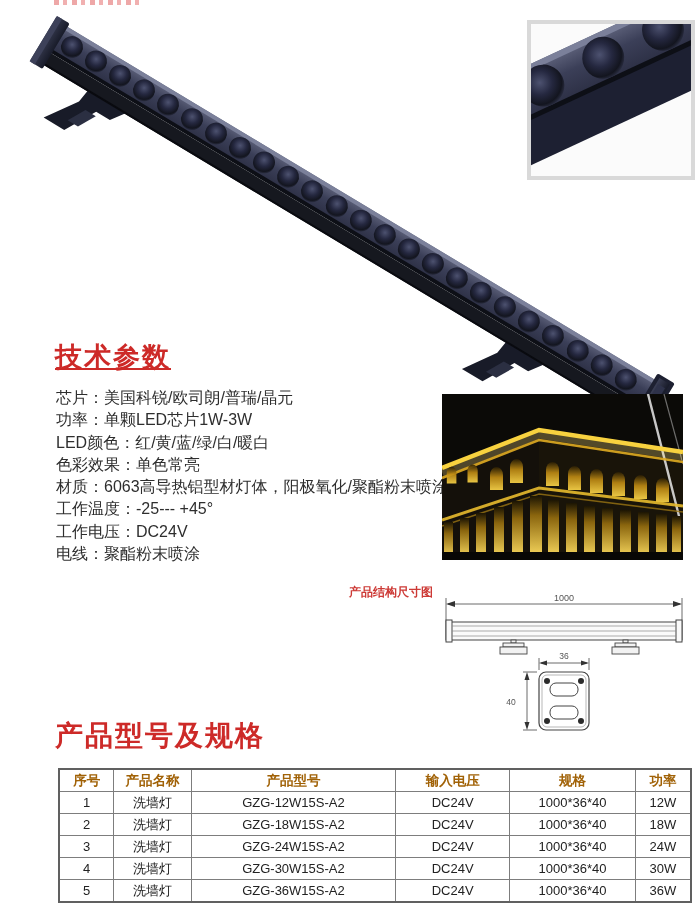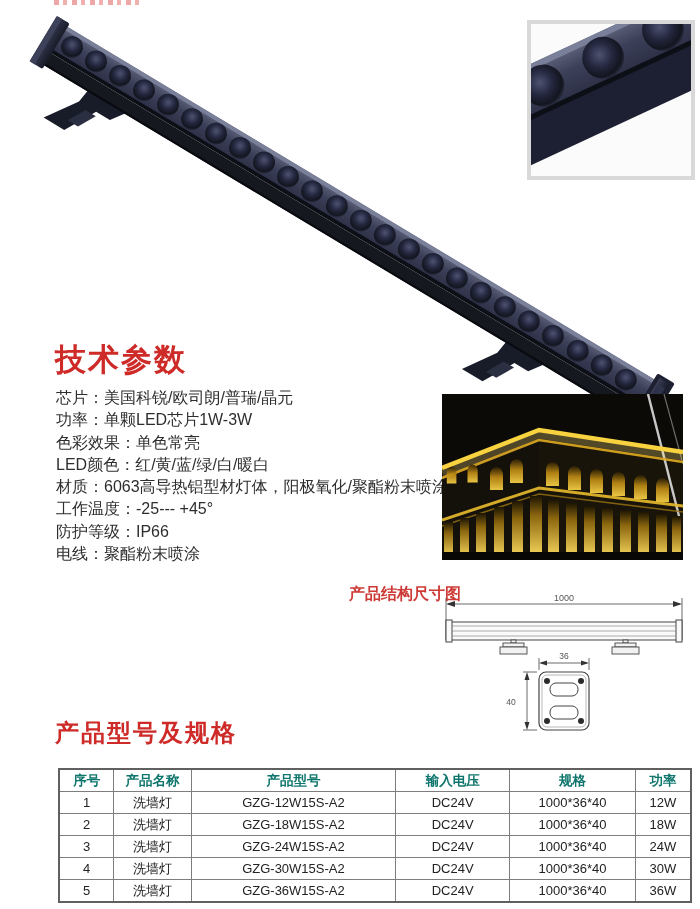"技术参数" .tech-title { font-size: 31px -> 27px; text-decoration: none -> underline }
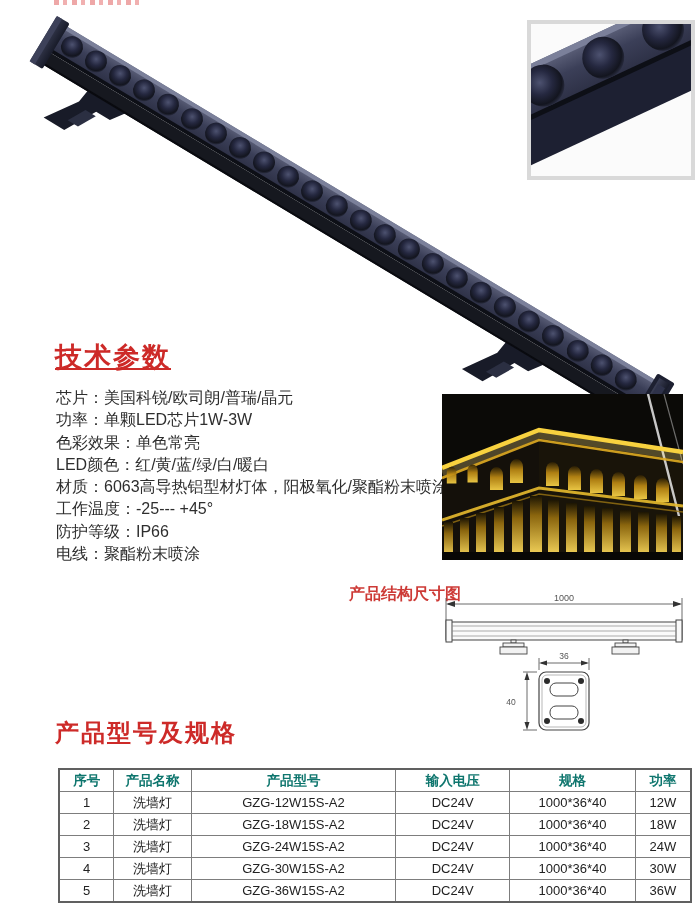"色彩效果：单色常亮" div.spec-line { order: before "LED颜色：红/黄/蓝/绿/白/暖白" -> after "LED颜色：红/黄/蓝/绿/白/暖白" }
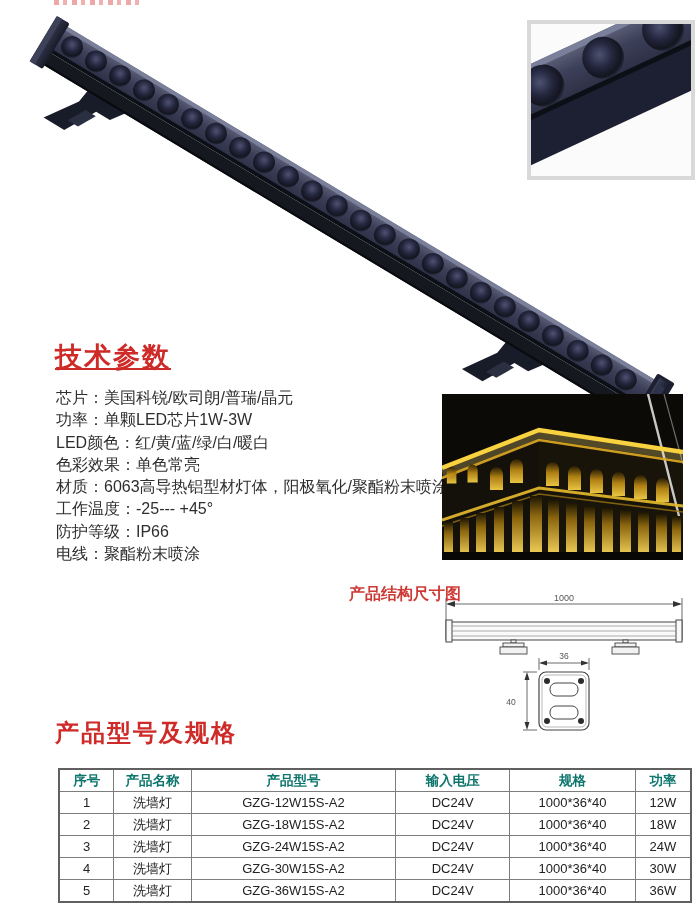"工作电压：DC24V" div.spec-line { html: none -> <div>工作电压：DC24V</div> }
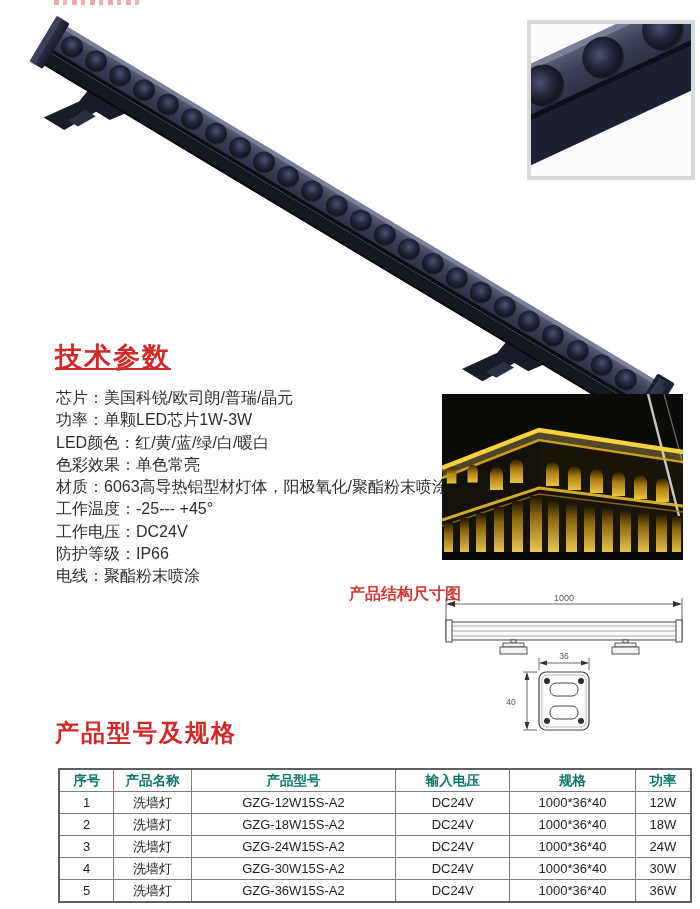"防护等级：IP66" div.spec-line { html: <div>防护等级：IP66</div> -> none }
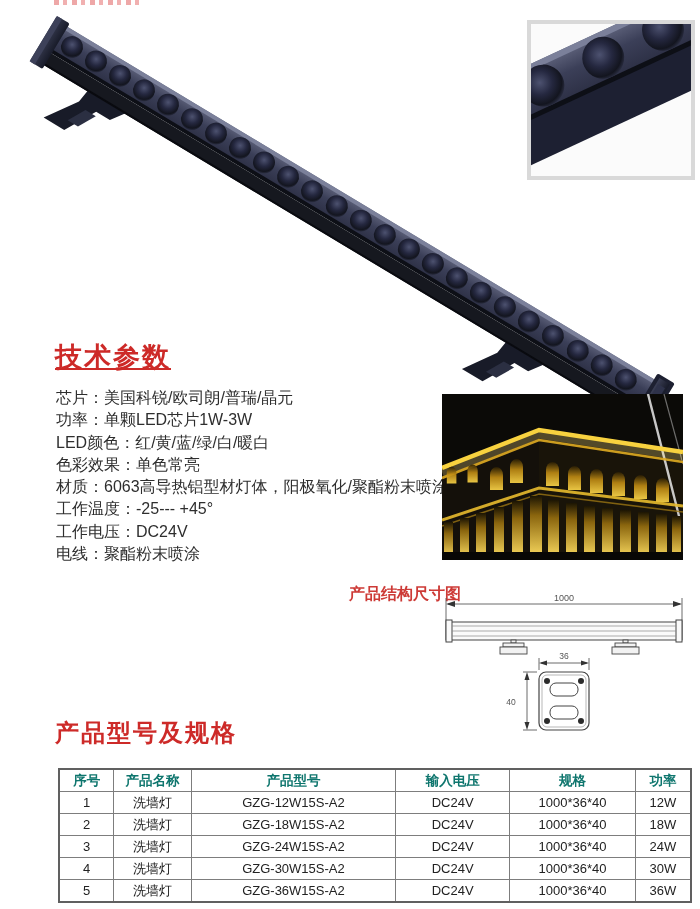"产品结构尺寸图" .diagram-title { font-size: 16px -> 12px }
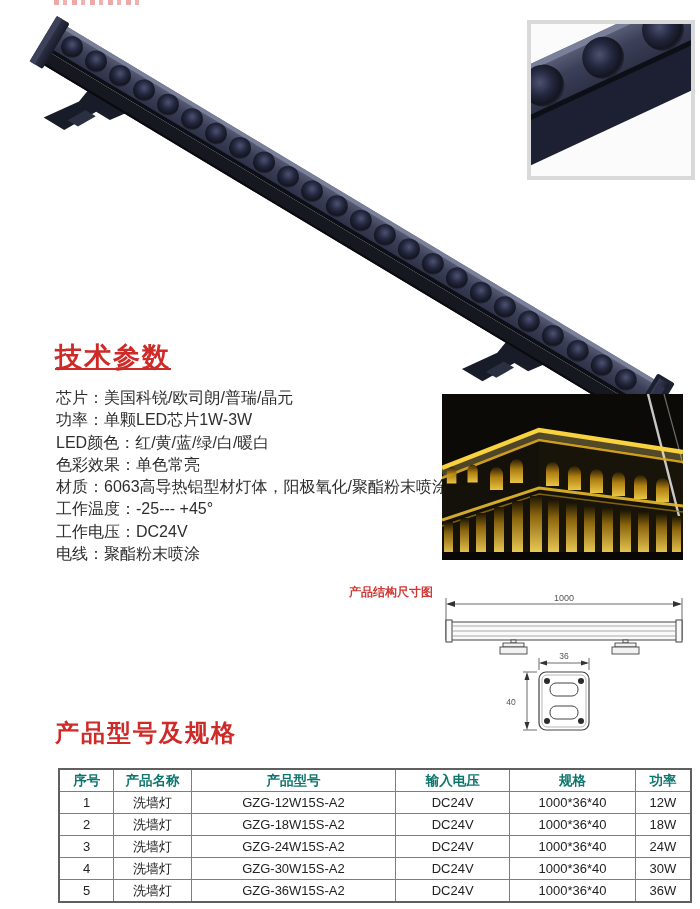"产品型号及规格" .models-title { font-size: 24px -> 28px }
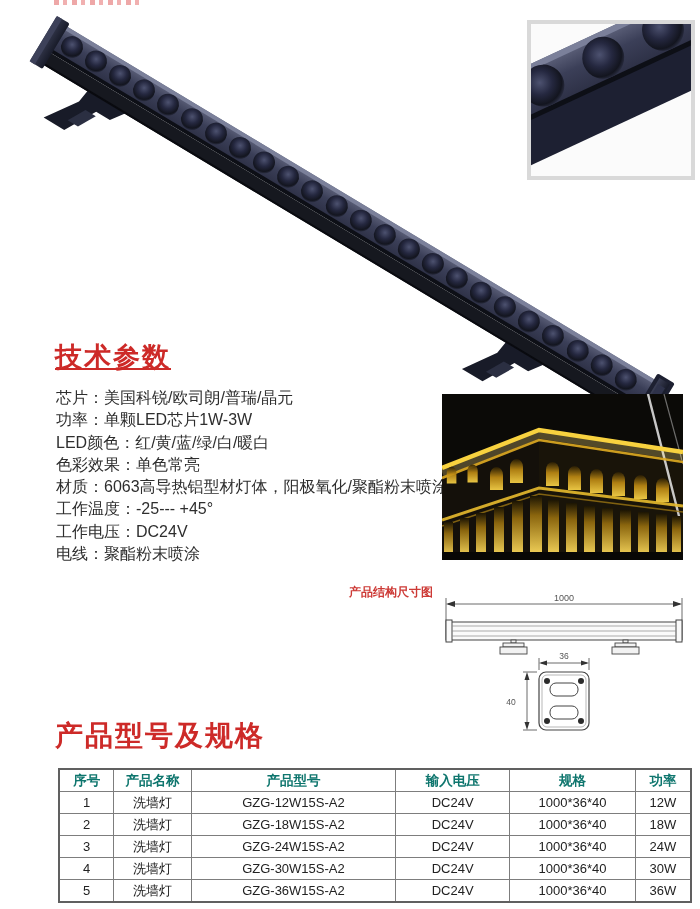"序号" table.models th { color: #0f766e -> #a16207 }
